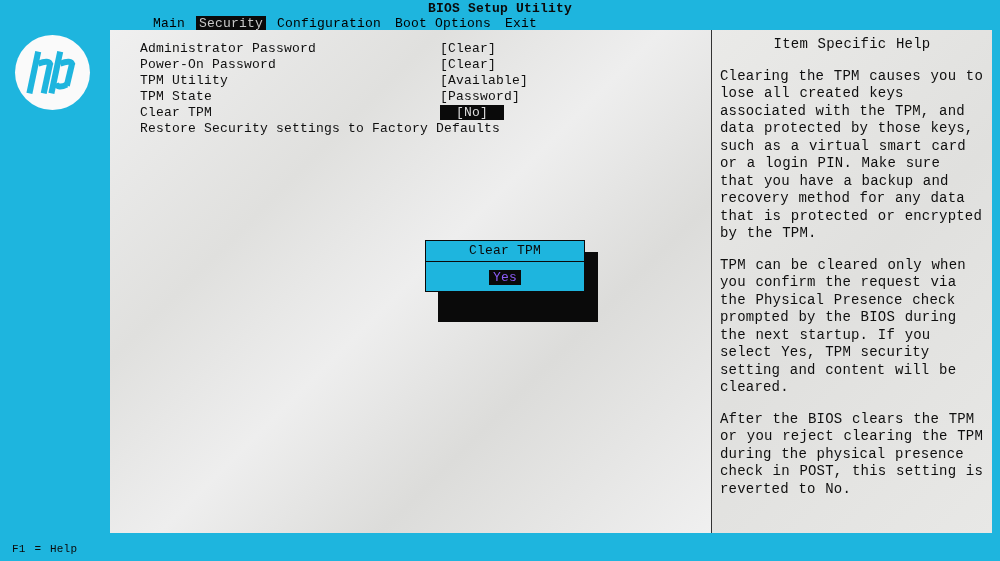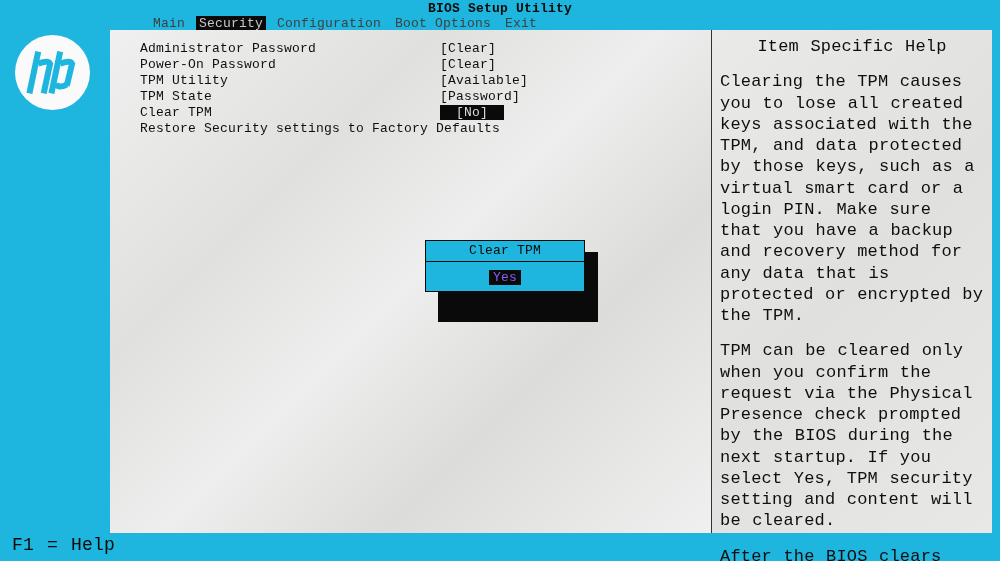"Main" .menu-item { color: #404040 -> #000000 }
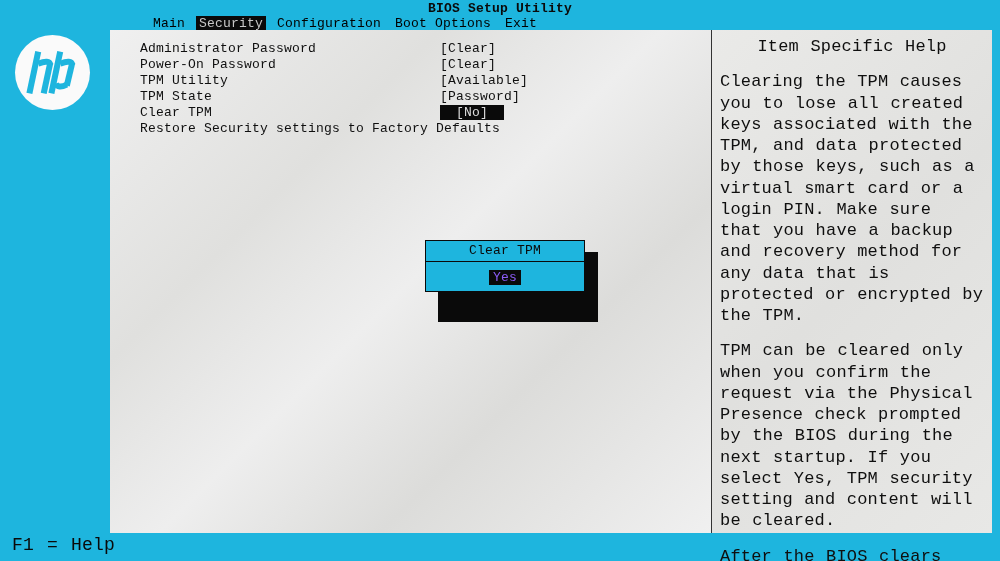"Item Specific Help" .help-panel { font-size: 17px -> 14px }
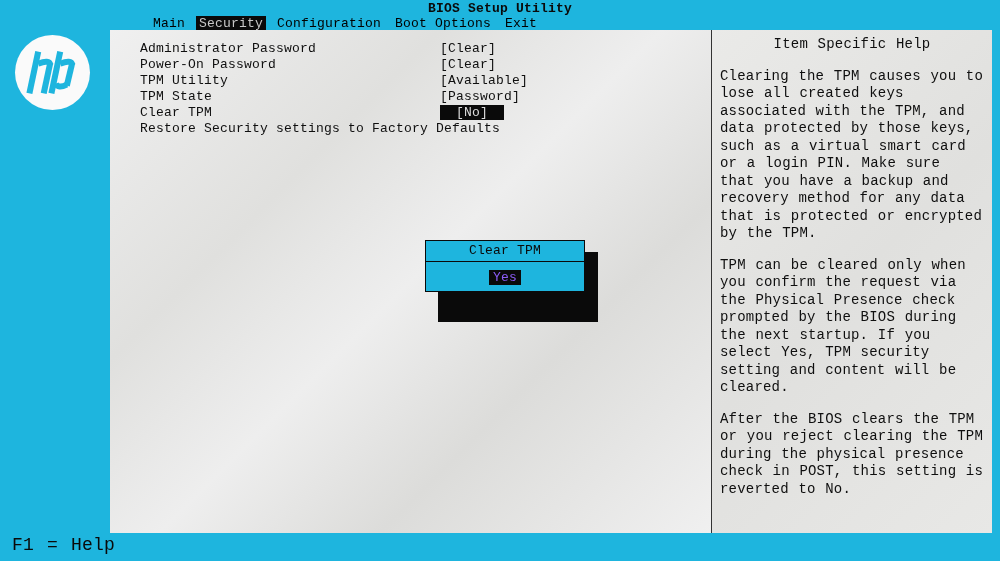"F1 = Help" .footer { font-size: 18px -> 11px }
